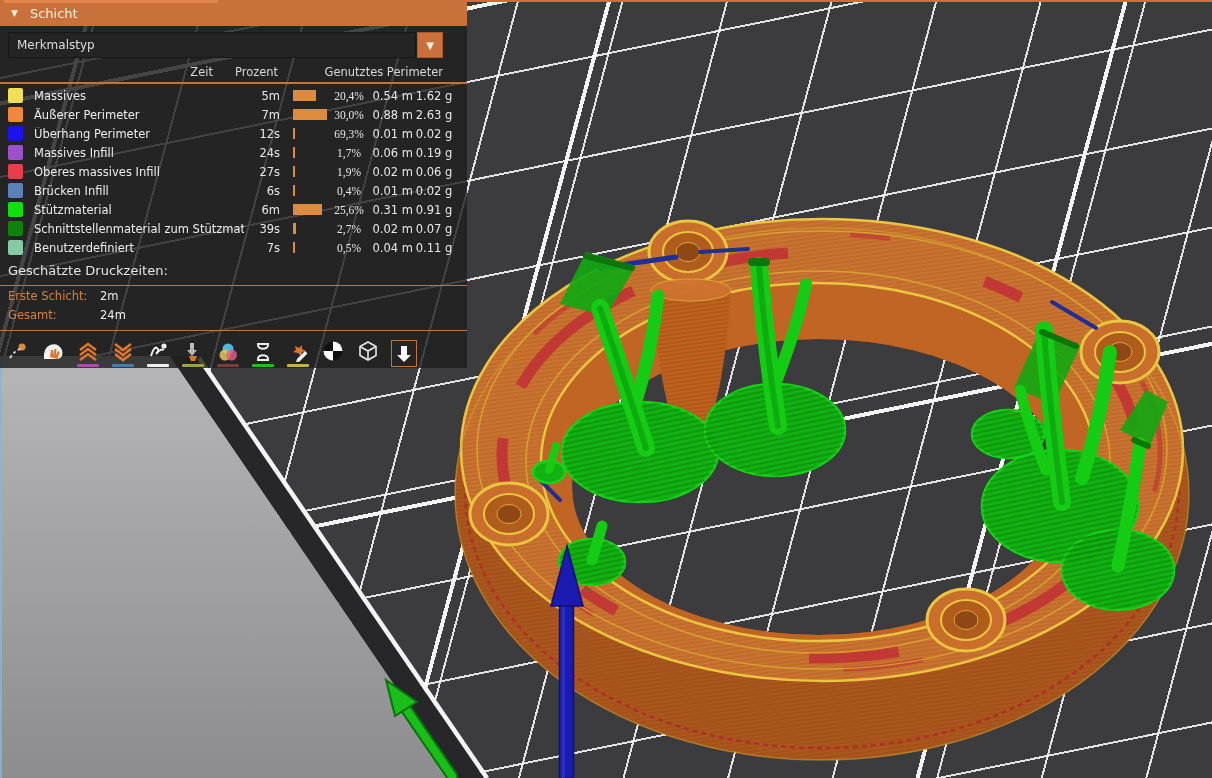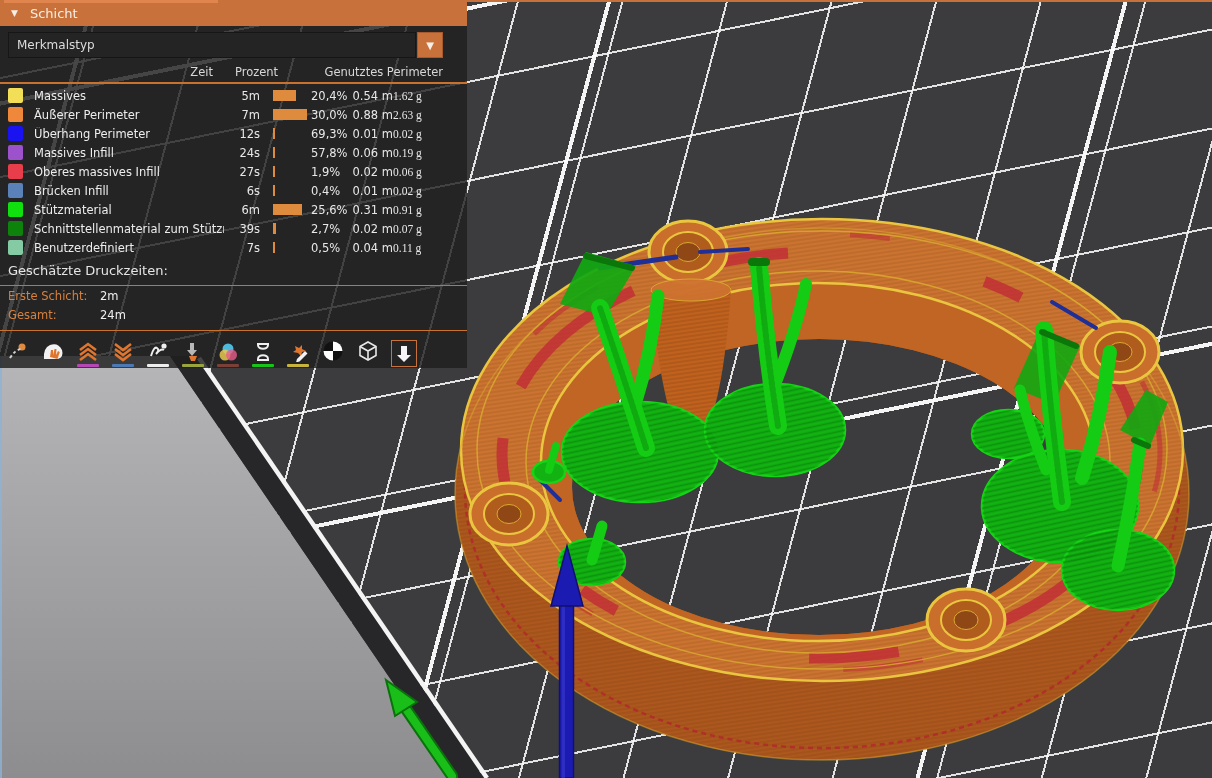"20,4%" .c-pct { font-family: none -> Liberation Serif, serif; text-align: left -> center }
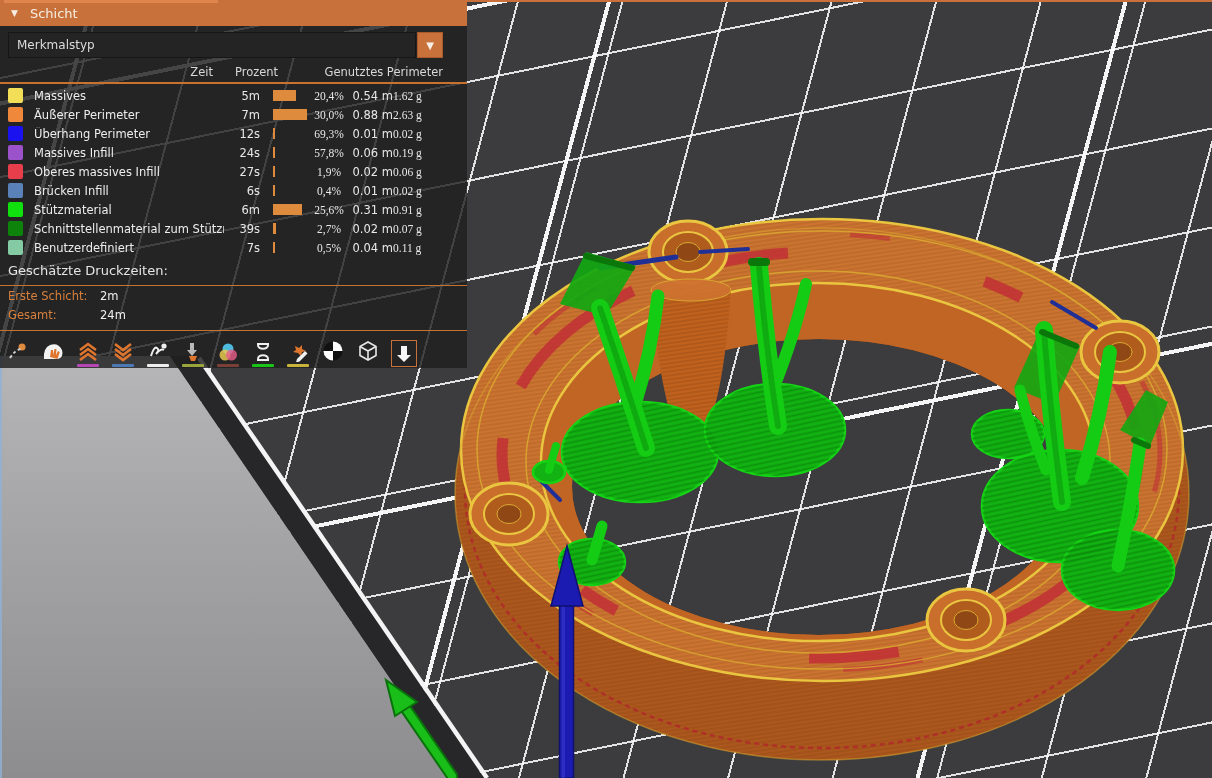"1.62 g" .c-g { font-family: Liberation Serif, serif -> none; margin-right: 24px -> 4px; text-align: left -> center }
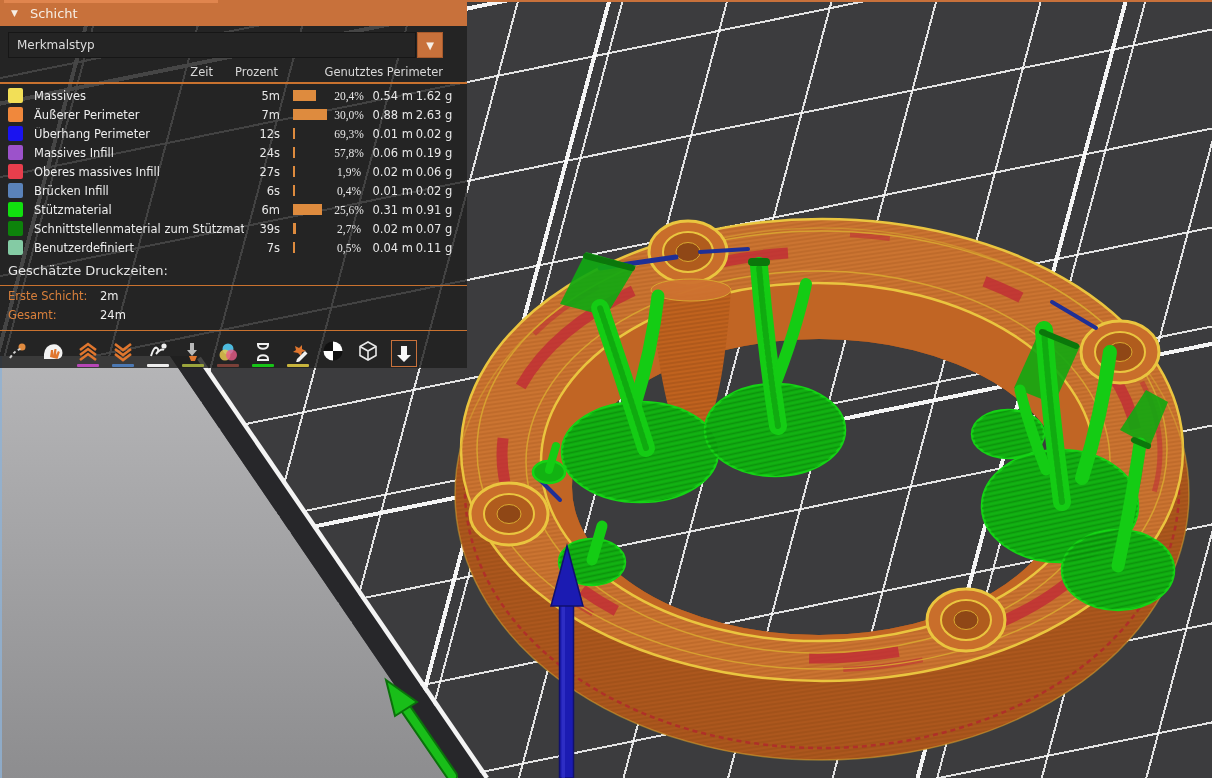"57,8%" span.c-pct { text: 57,8% -> 1,7% }
